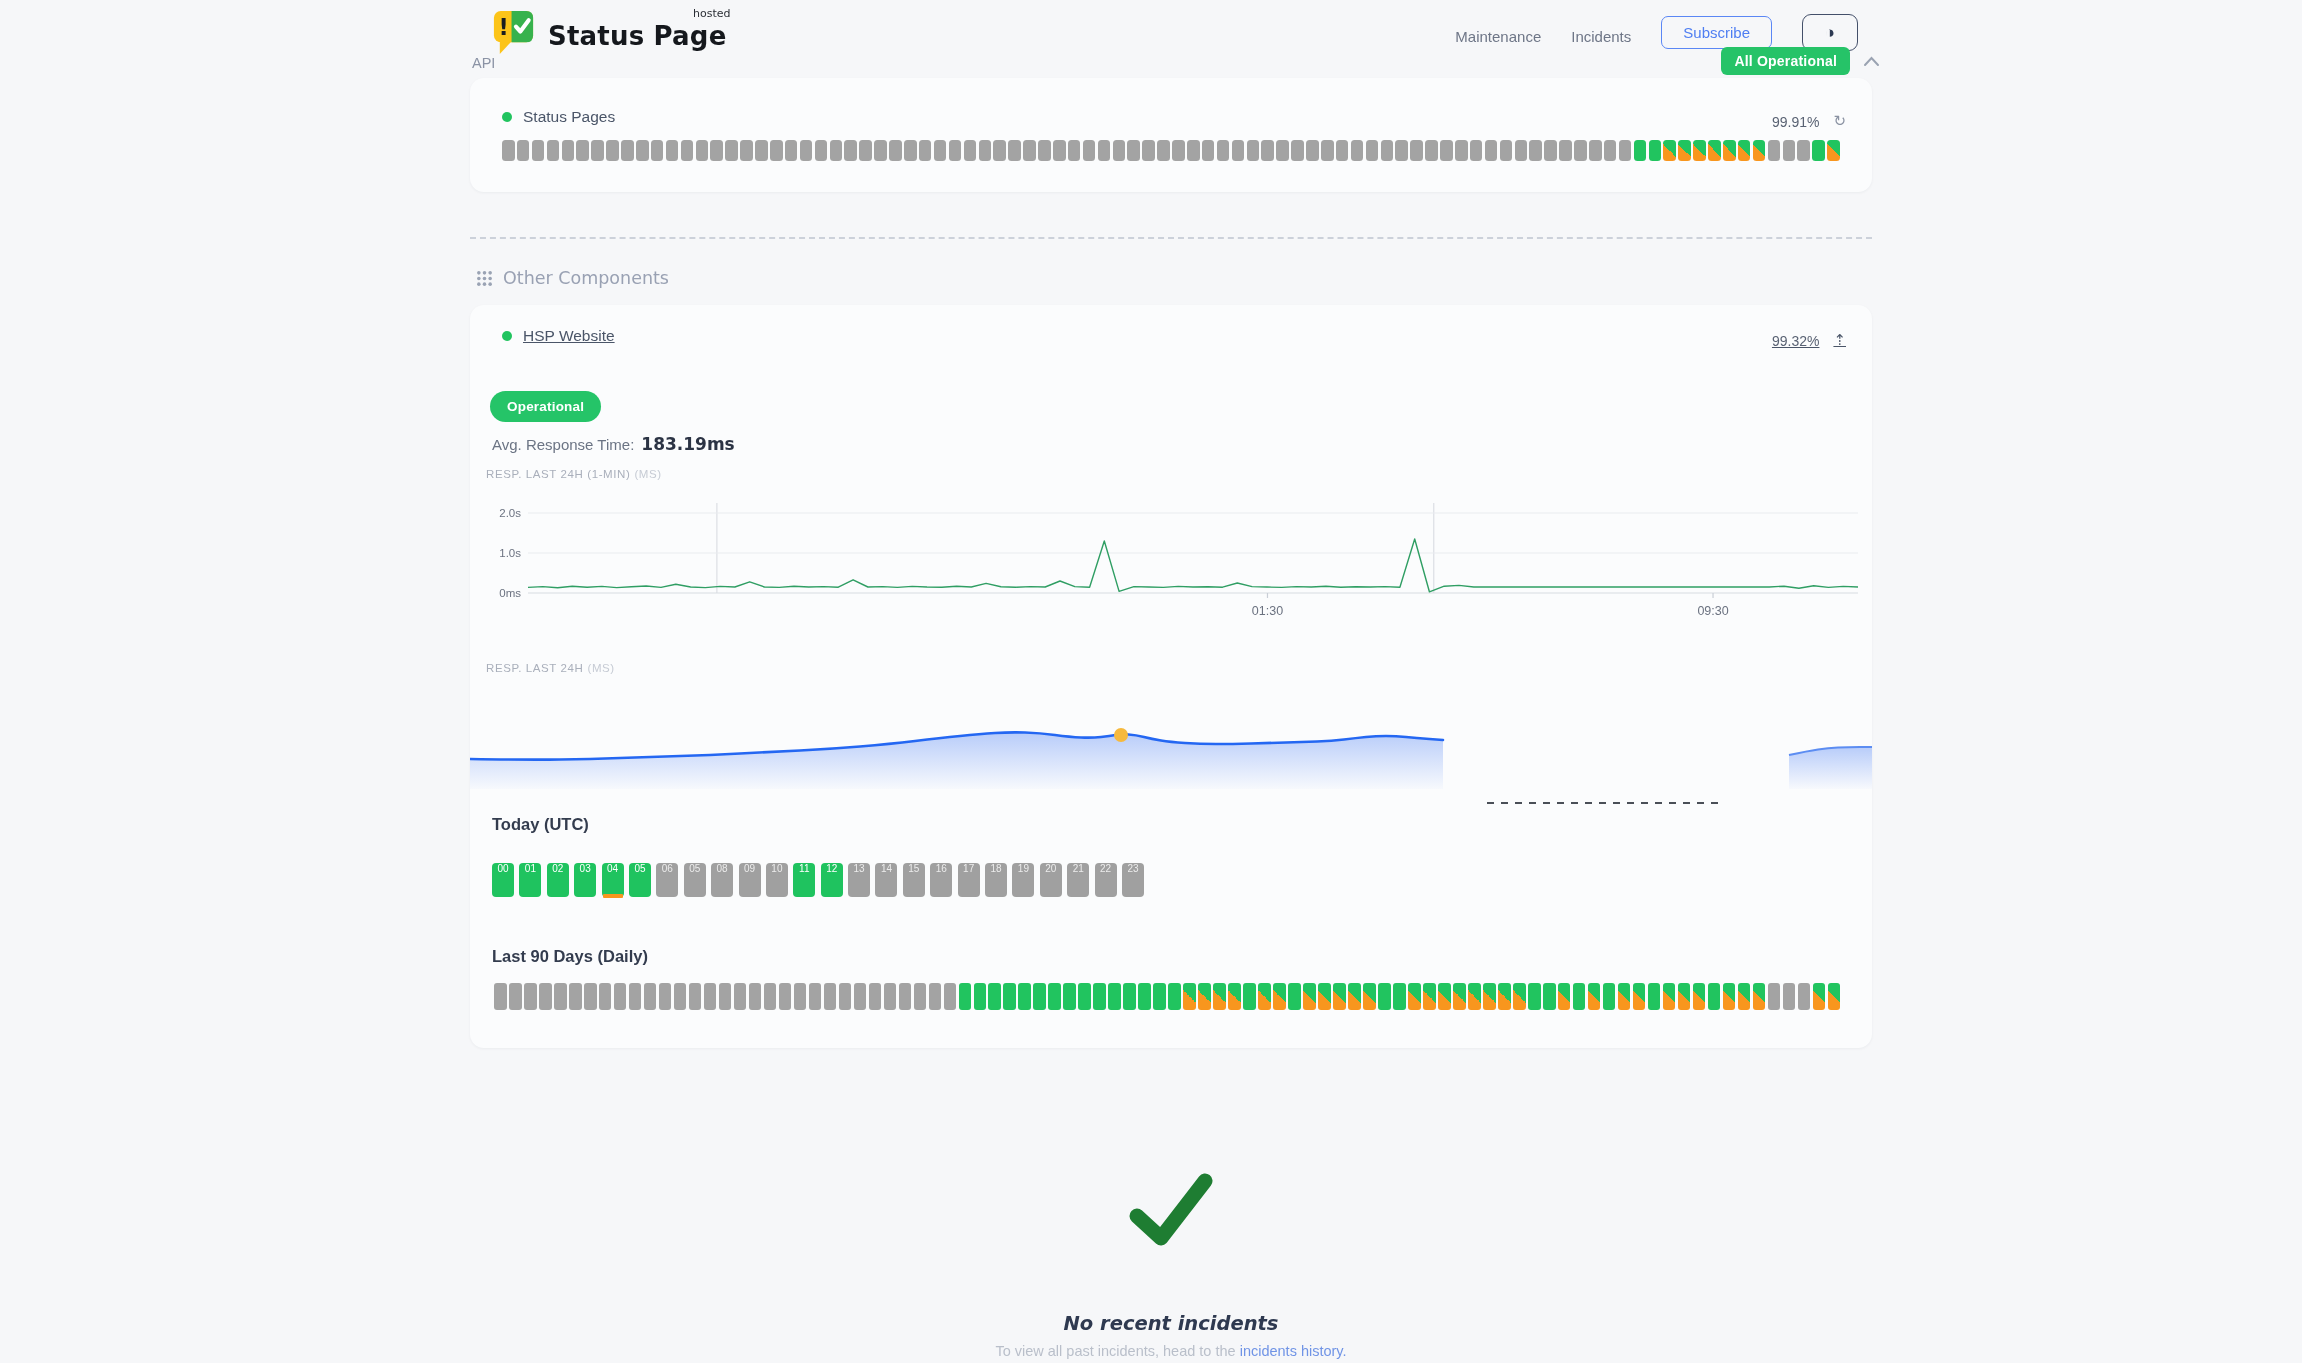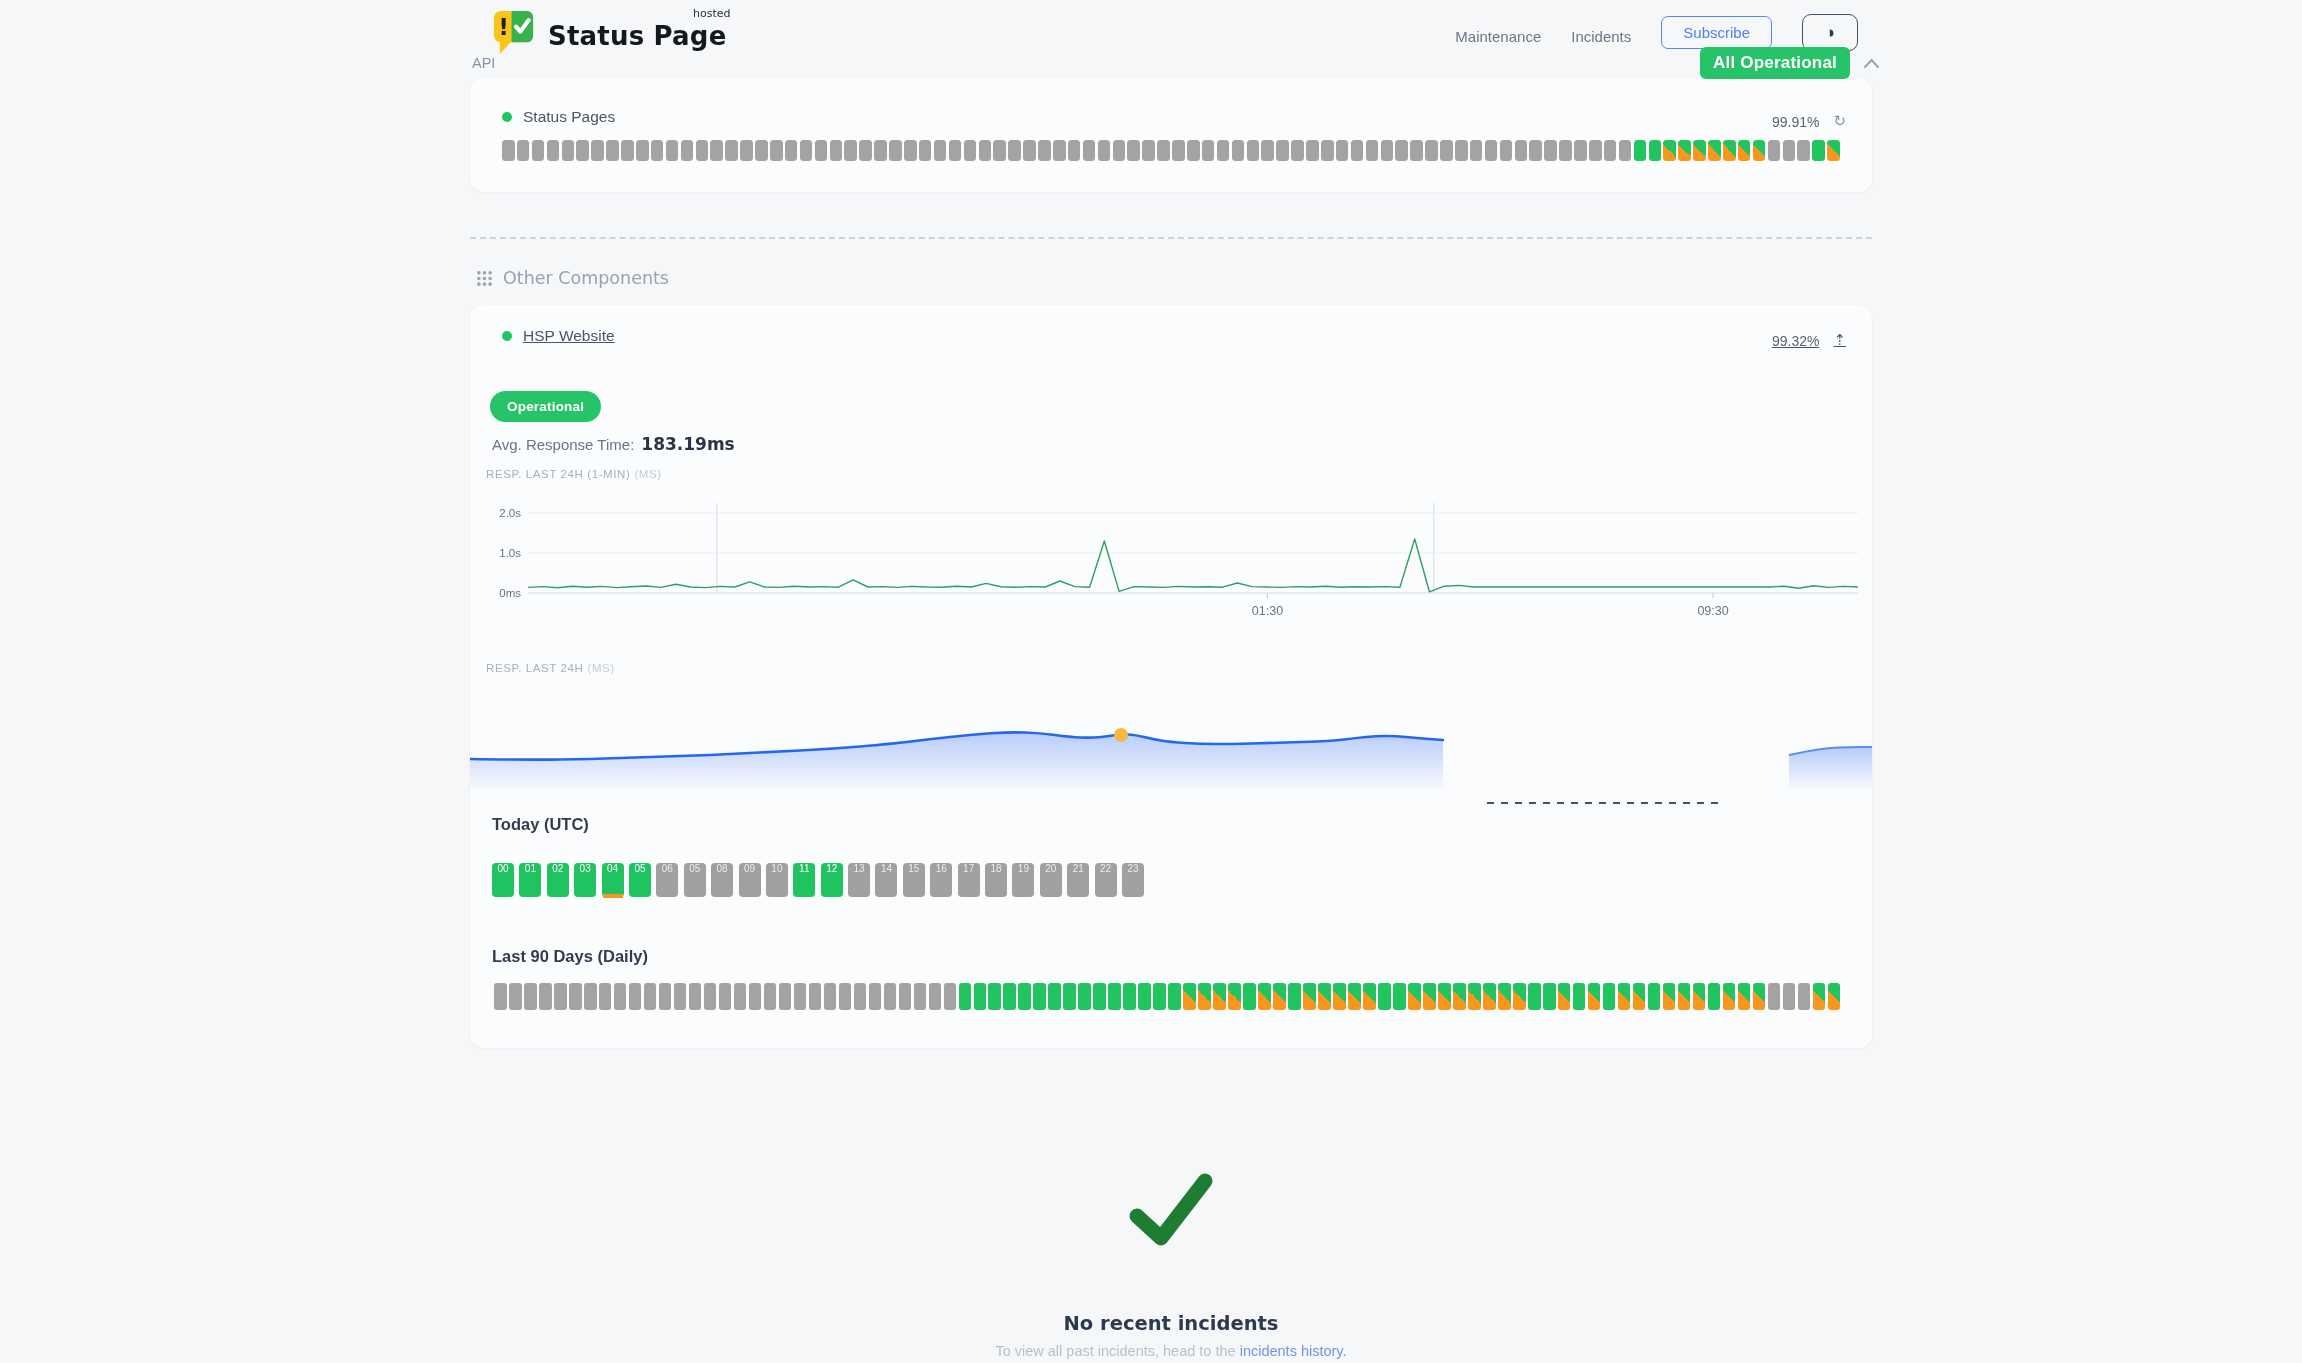"All Operational" .status-badge { font-size: 17px -> 14px }
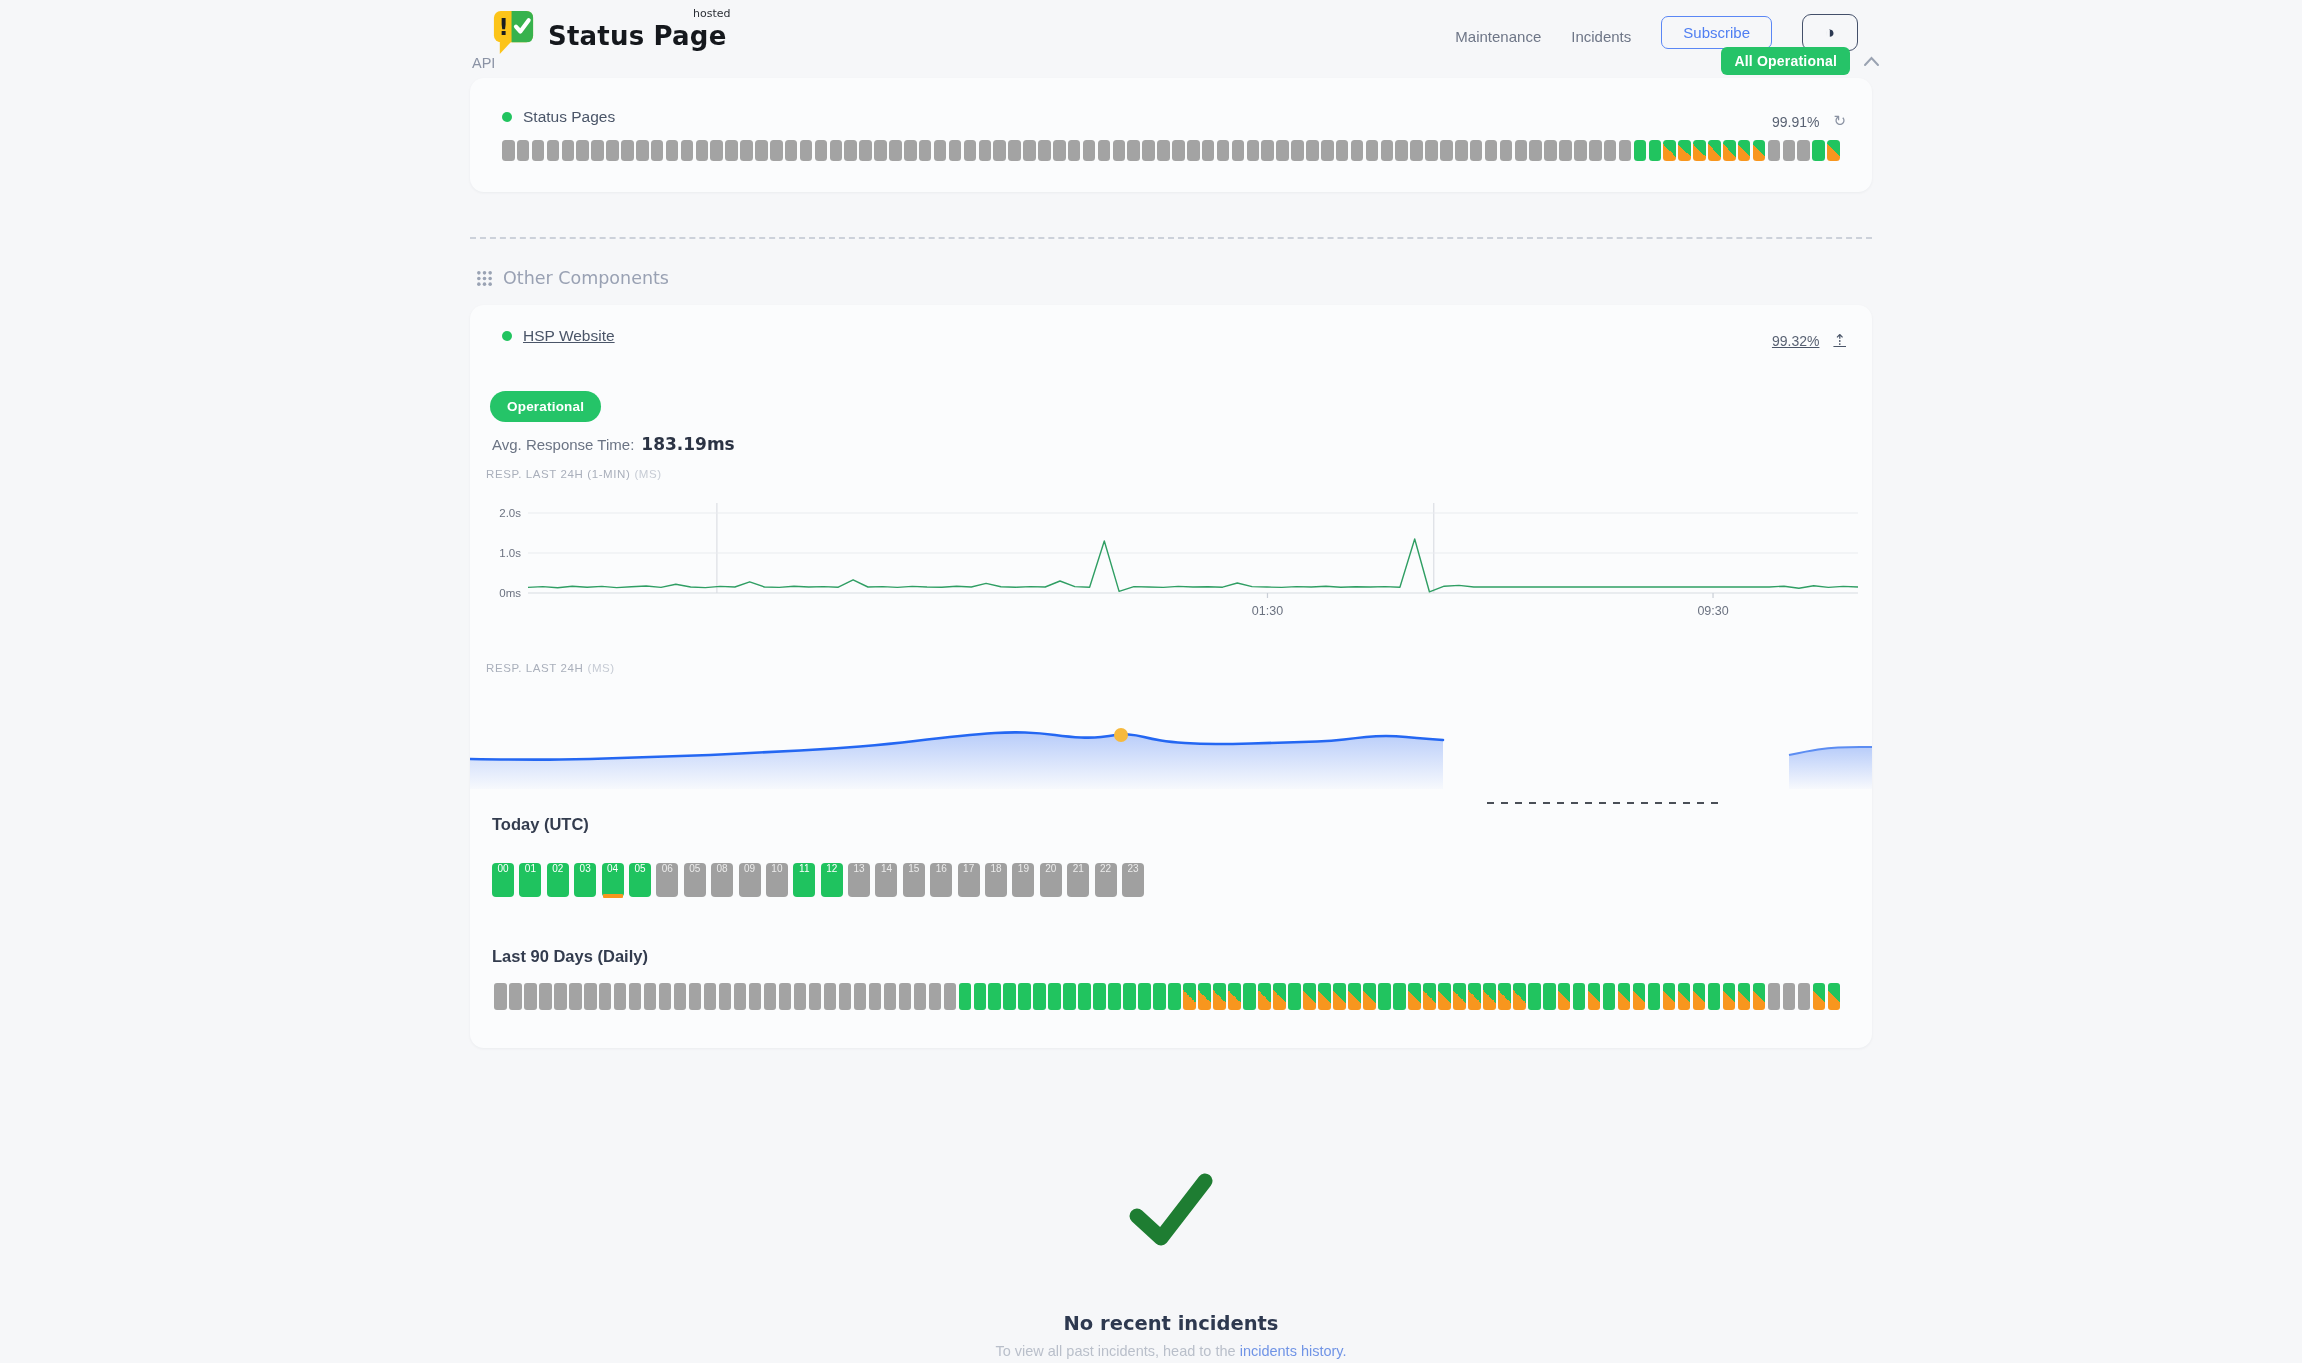"No recent incidents" .footer-title { font-style: none -> italic }
